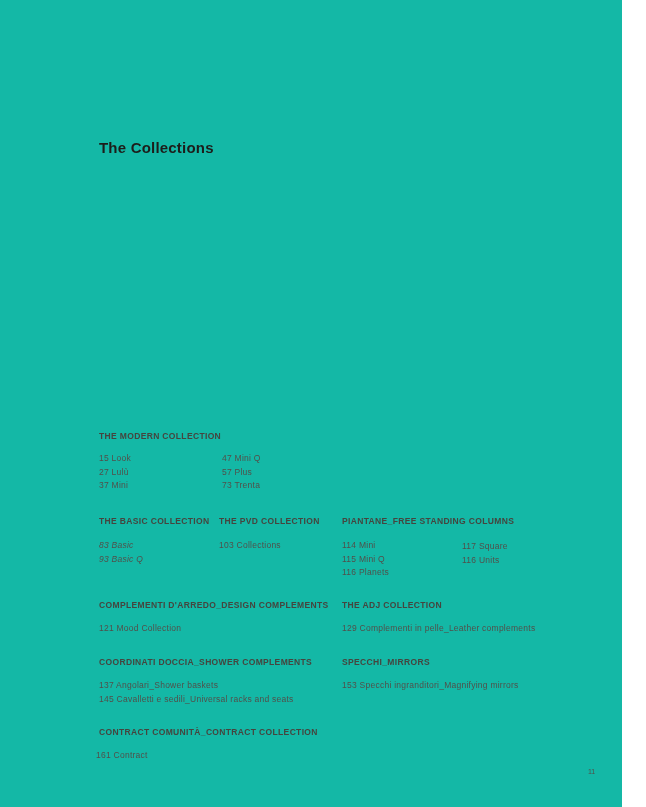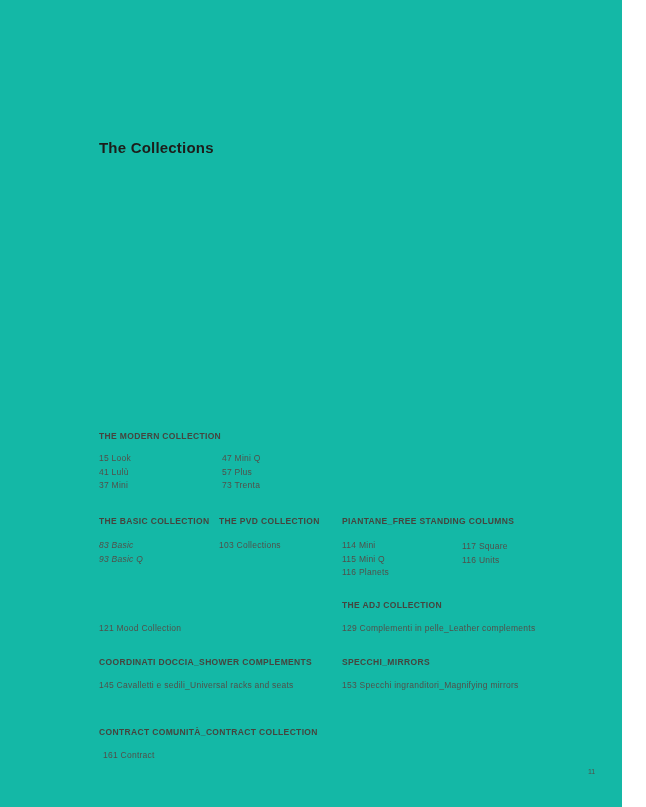"41 Lulù" div.toc-entry { text: 41 -> 27 }
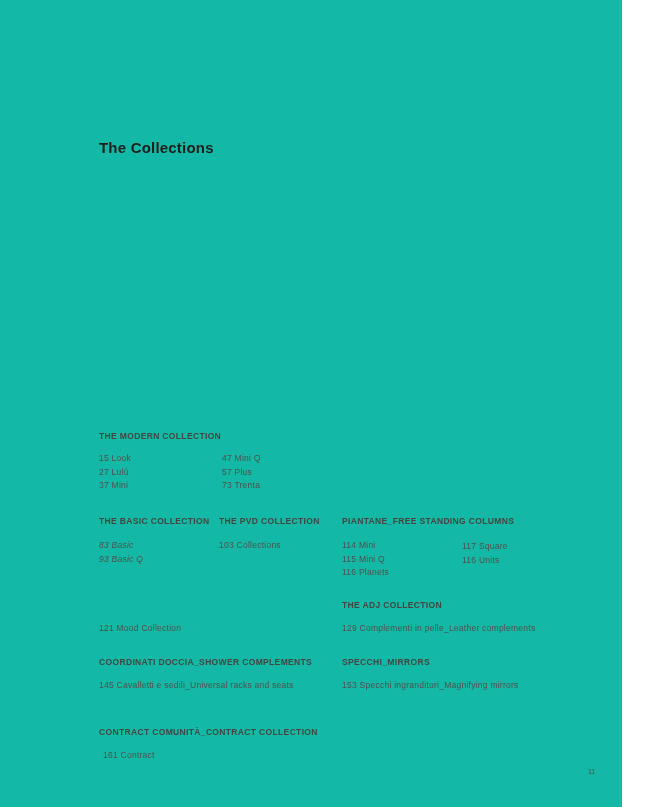"COMPLEMENTI D'ARREDO_DESIGN COMPLEMENTS" div.abs { html: none -> <div>COMPLEMENTI D'ARREDO_DESIGN COMPLEMENTS</div> }
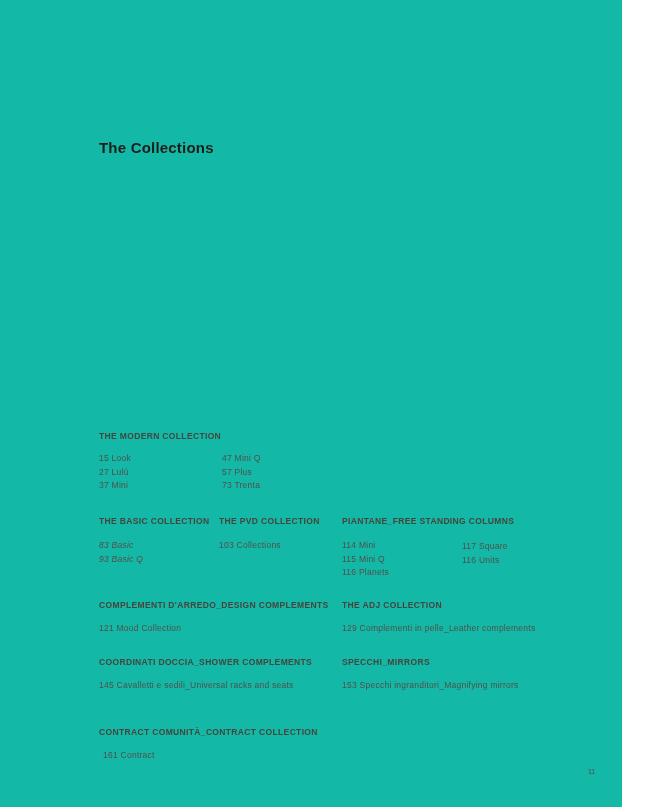"137 Angolari_Shower baskets" div.toc-entry { html: none -> <div>137 Angolari_Shower baskets</div> }
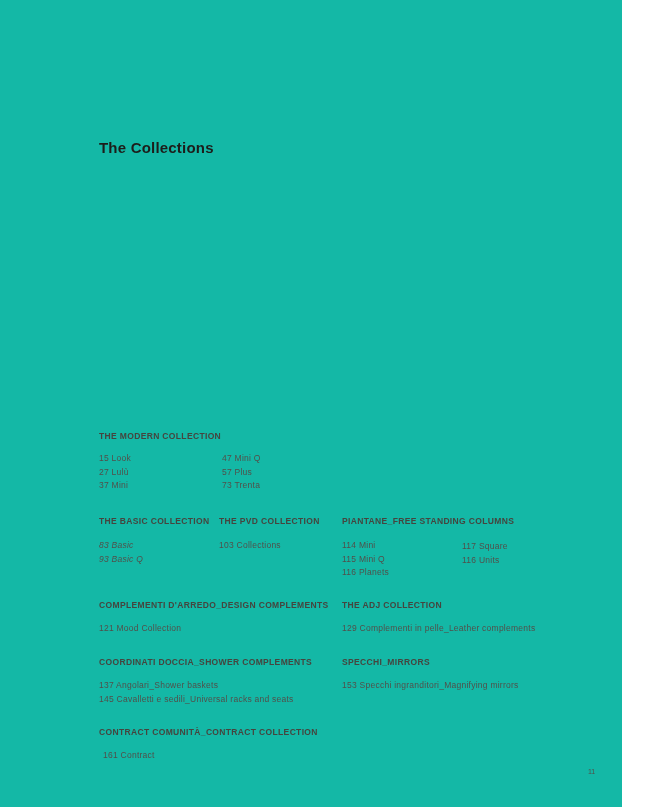"161 Contract" div.abs { left: 103px -> 96px }
